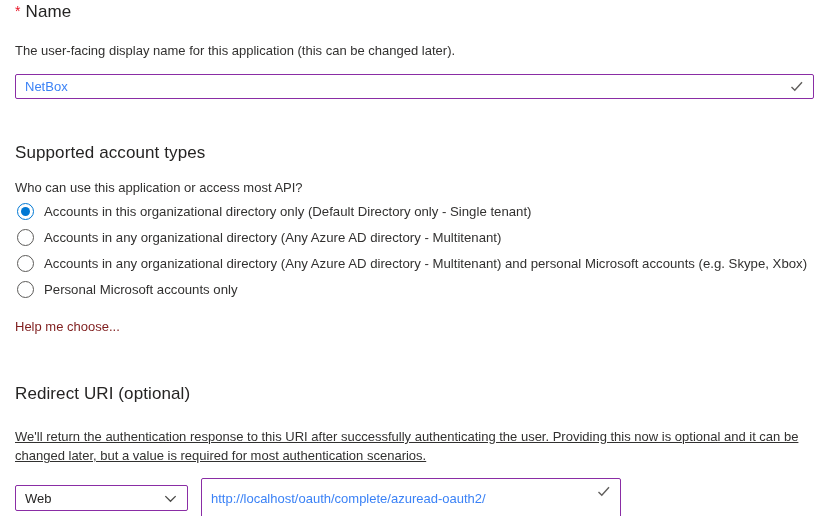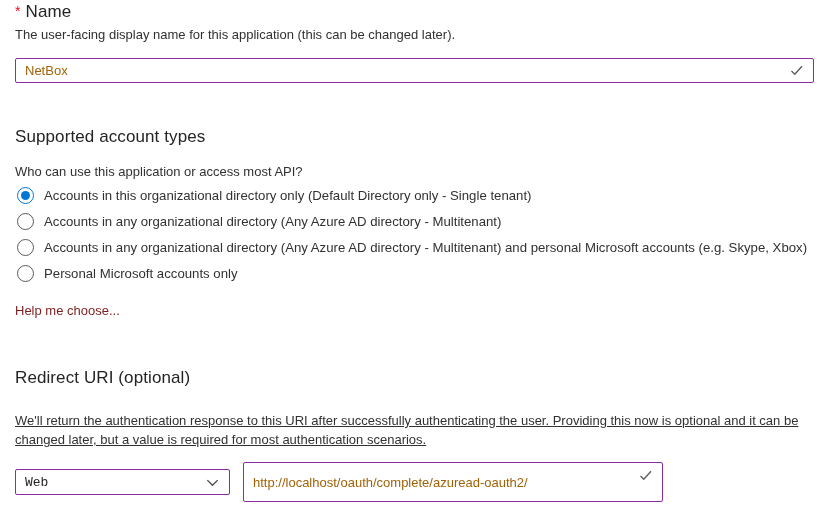"The user-facing display name for" .desc-text { margin-top: 4px -> 20px }
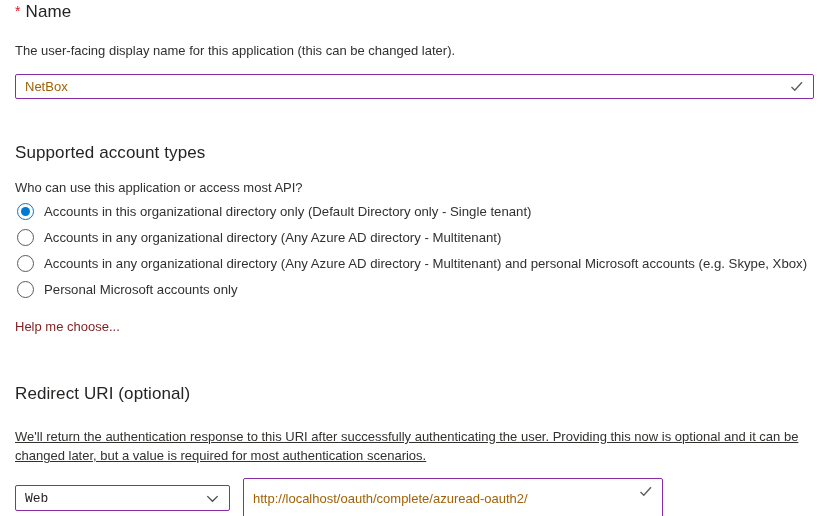"NetBox" .text-input { color: #a16207 -> #3b82f6 }
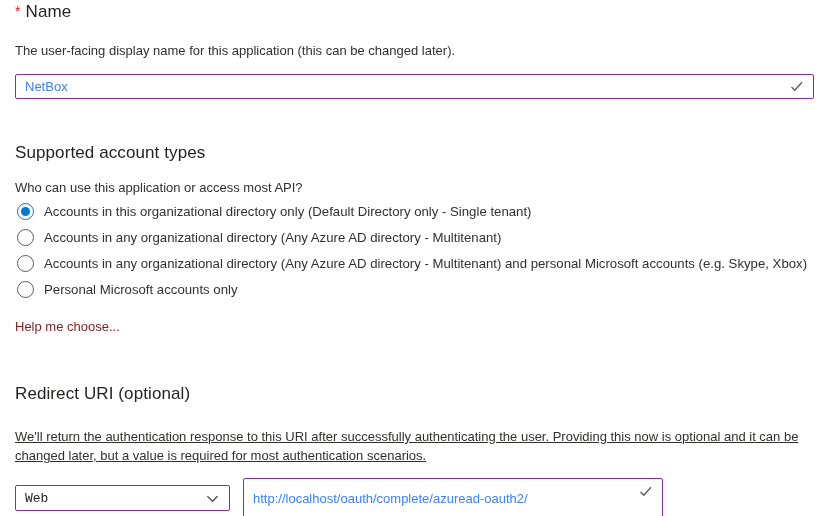"Web" .platform-select { font-family: Liberation Mono, monospace -> none; width: 215px -> 173px }
